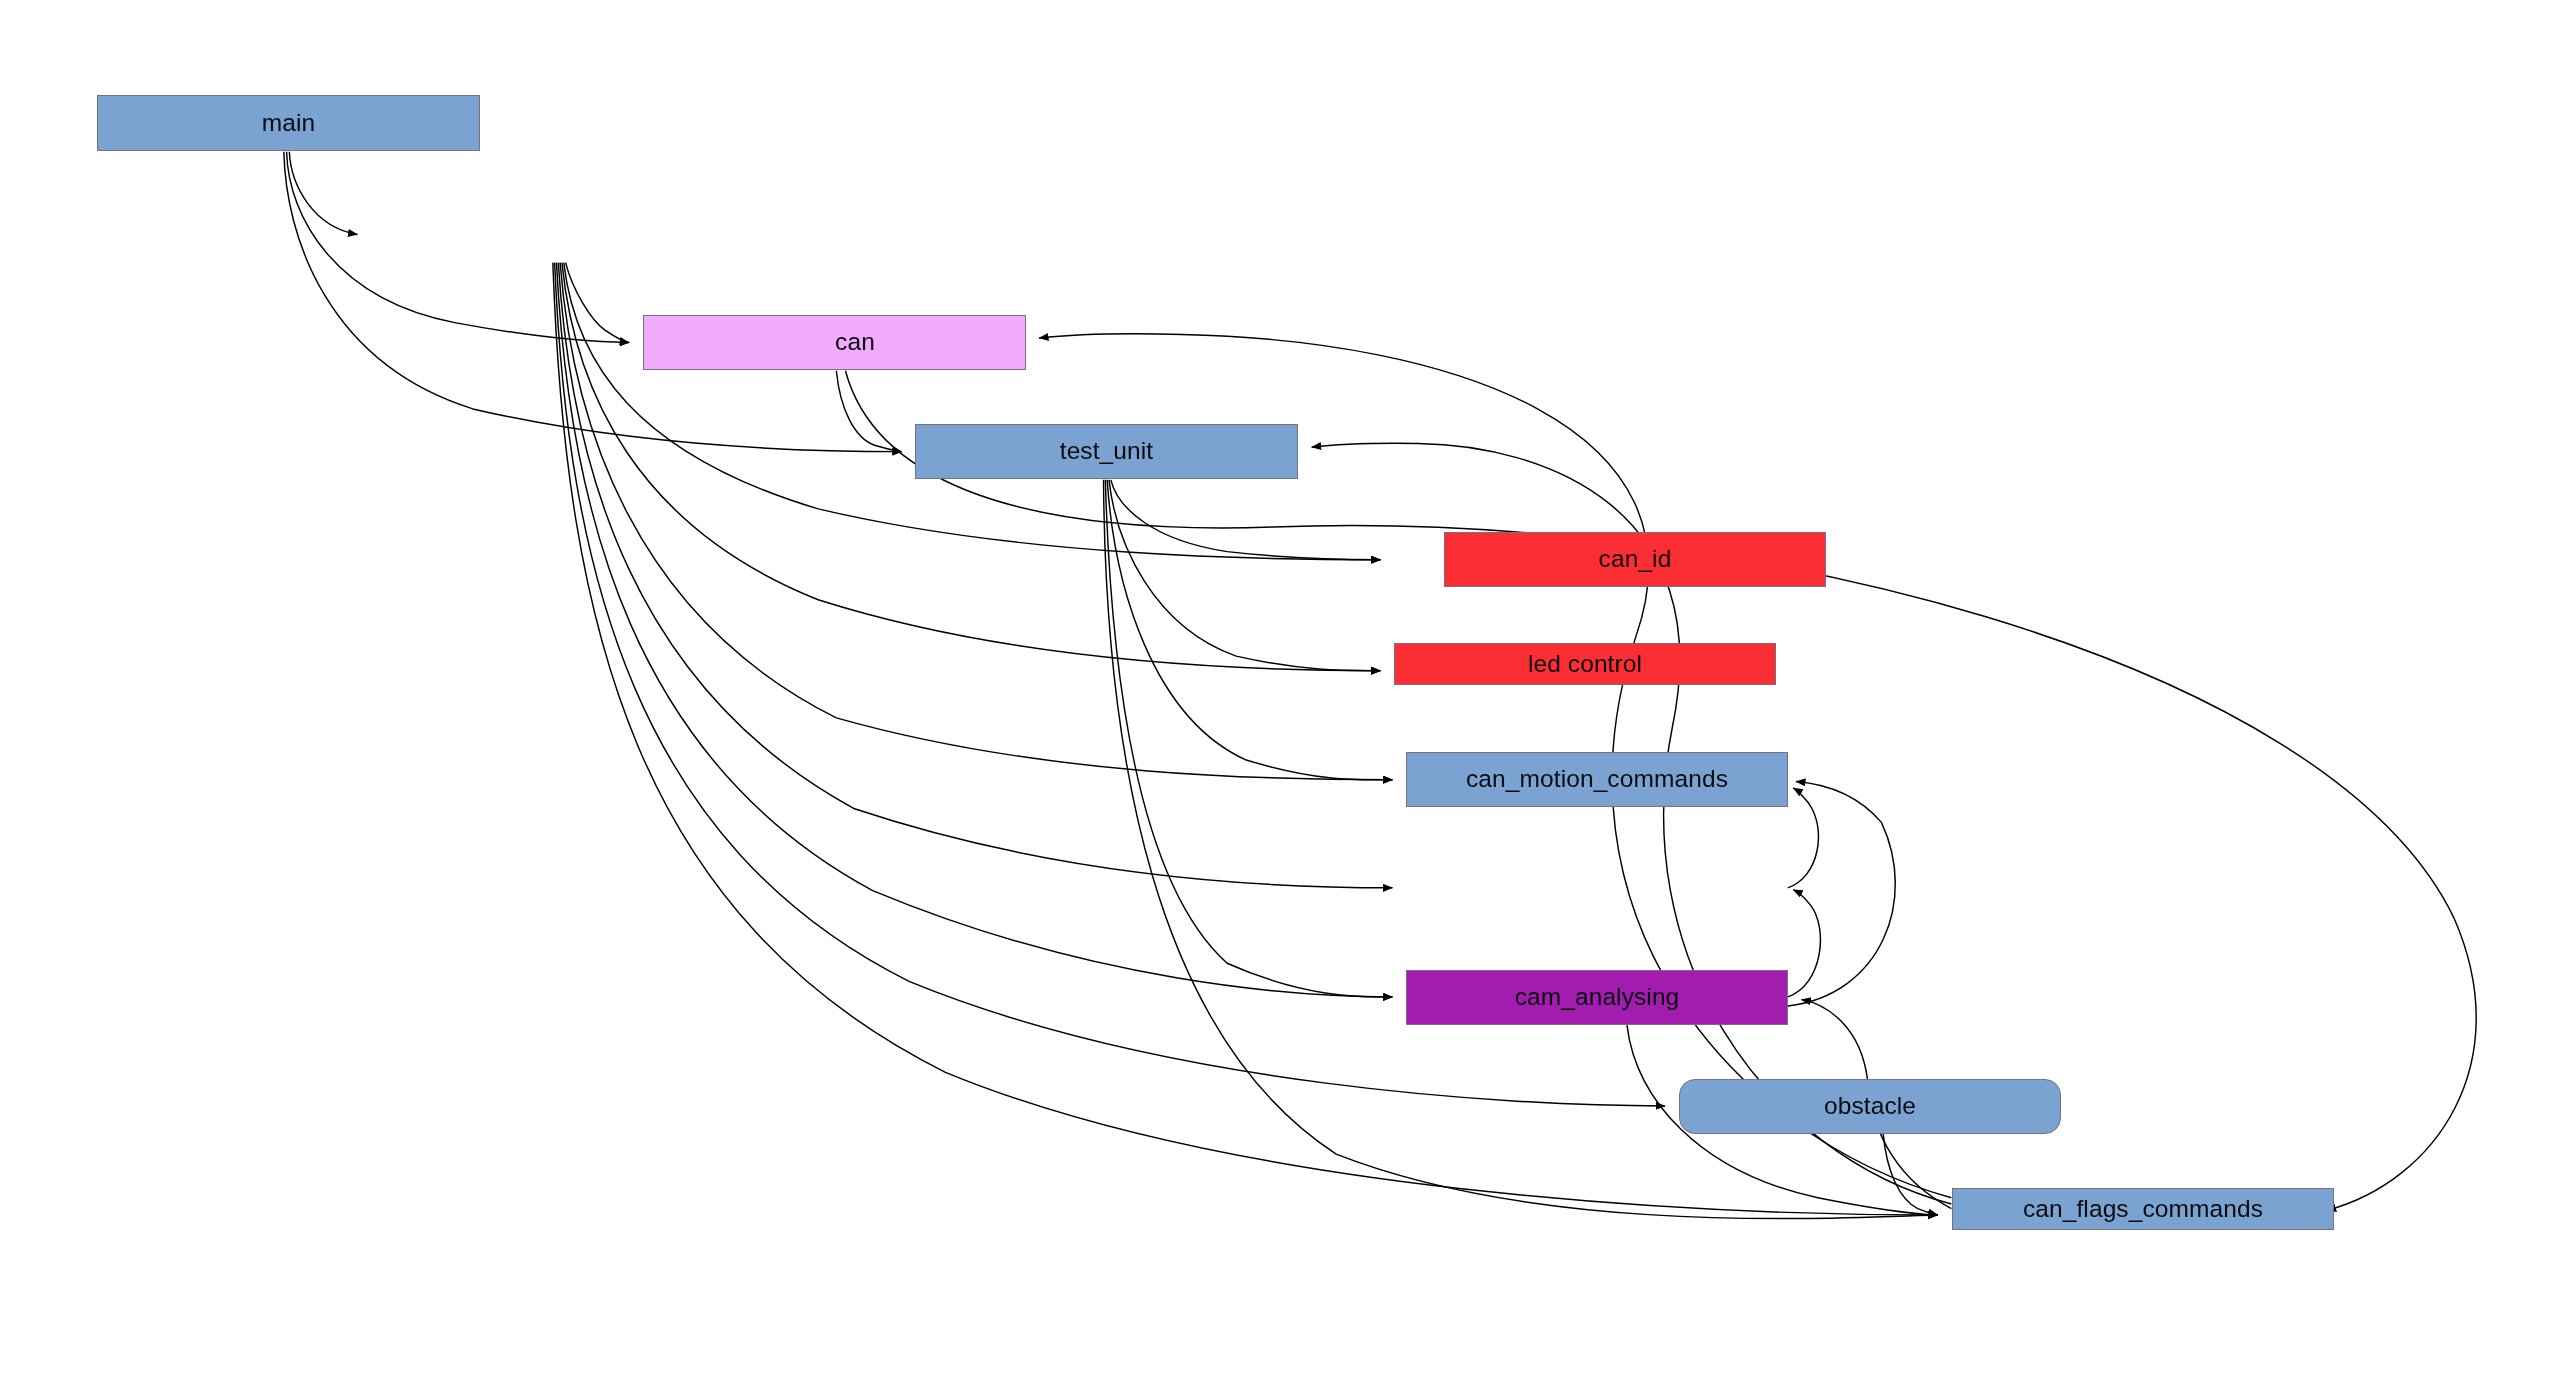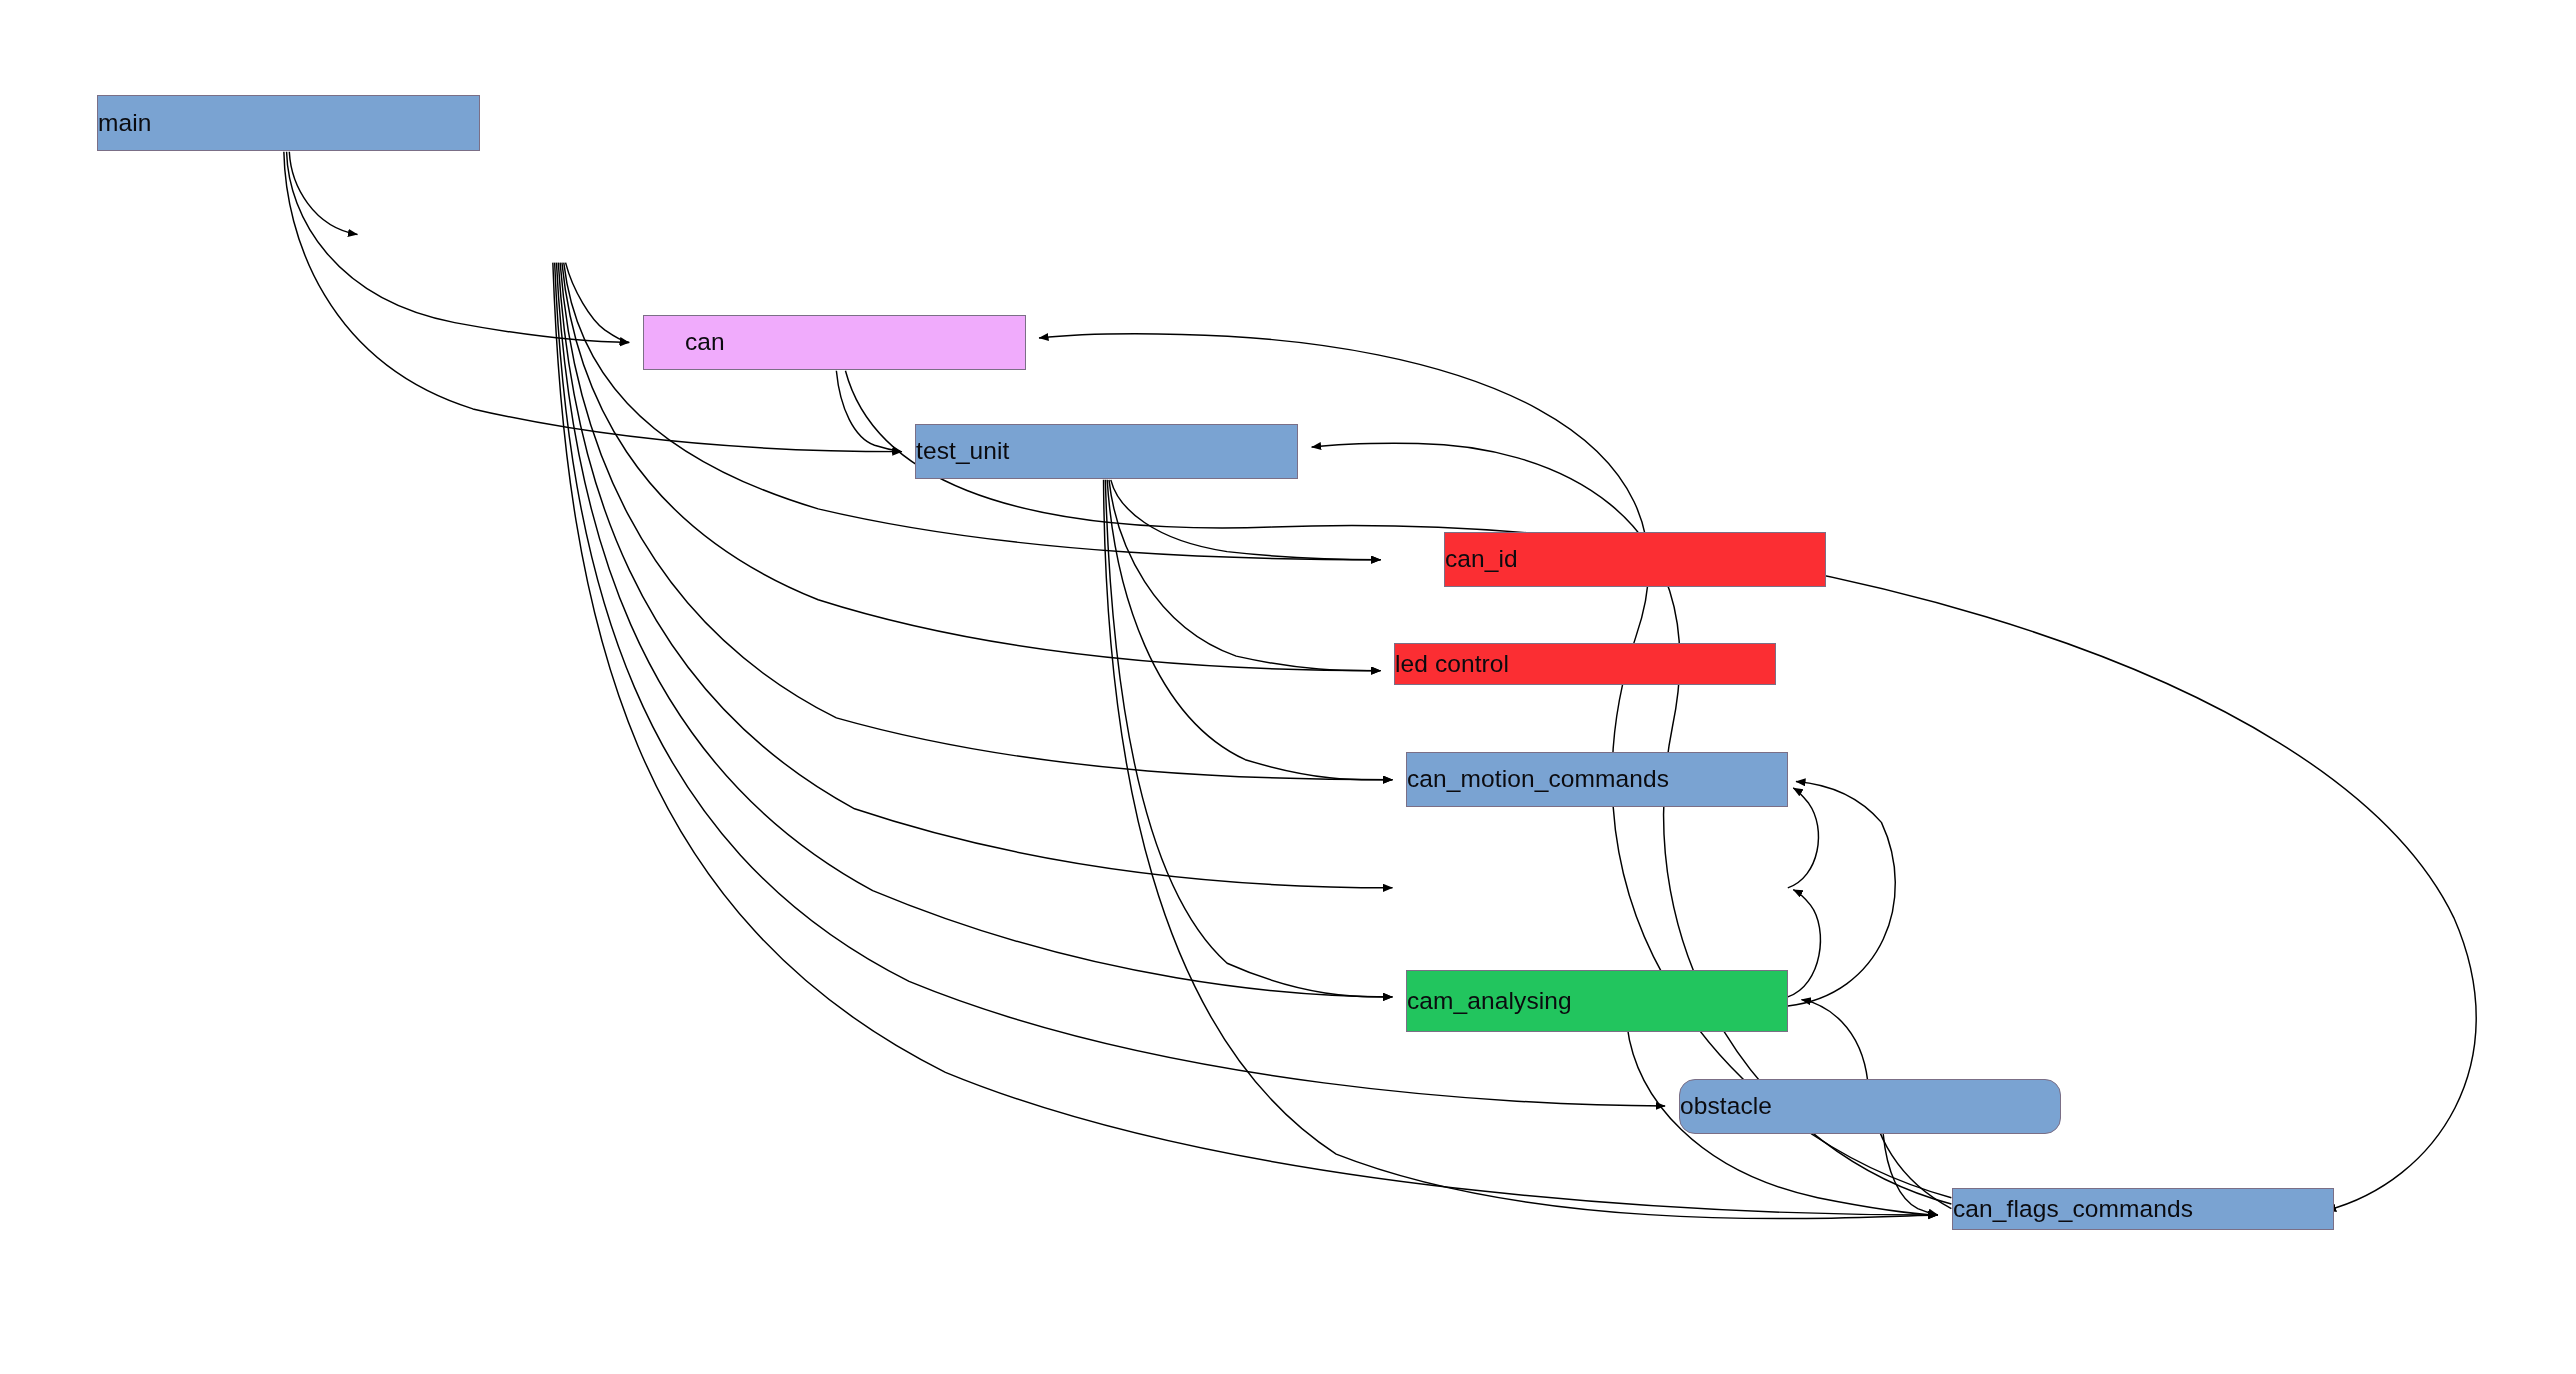"main" .node { justify-content: none -> center }
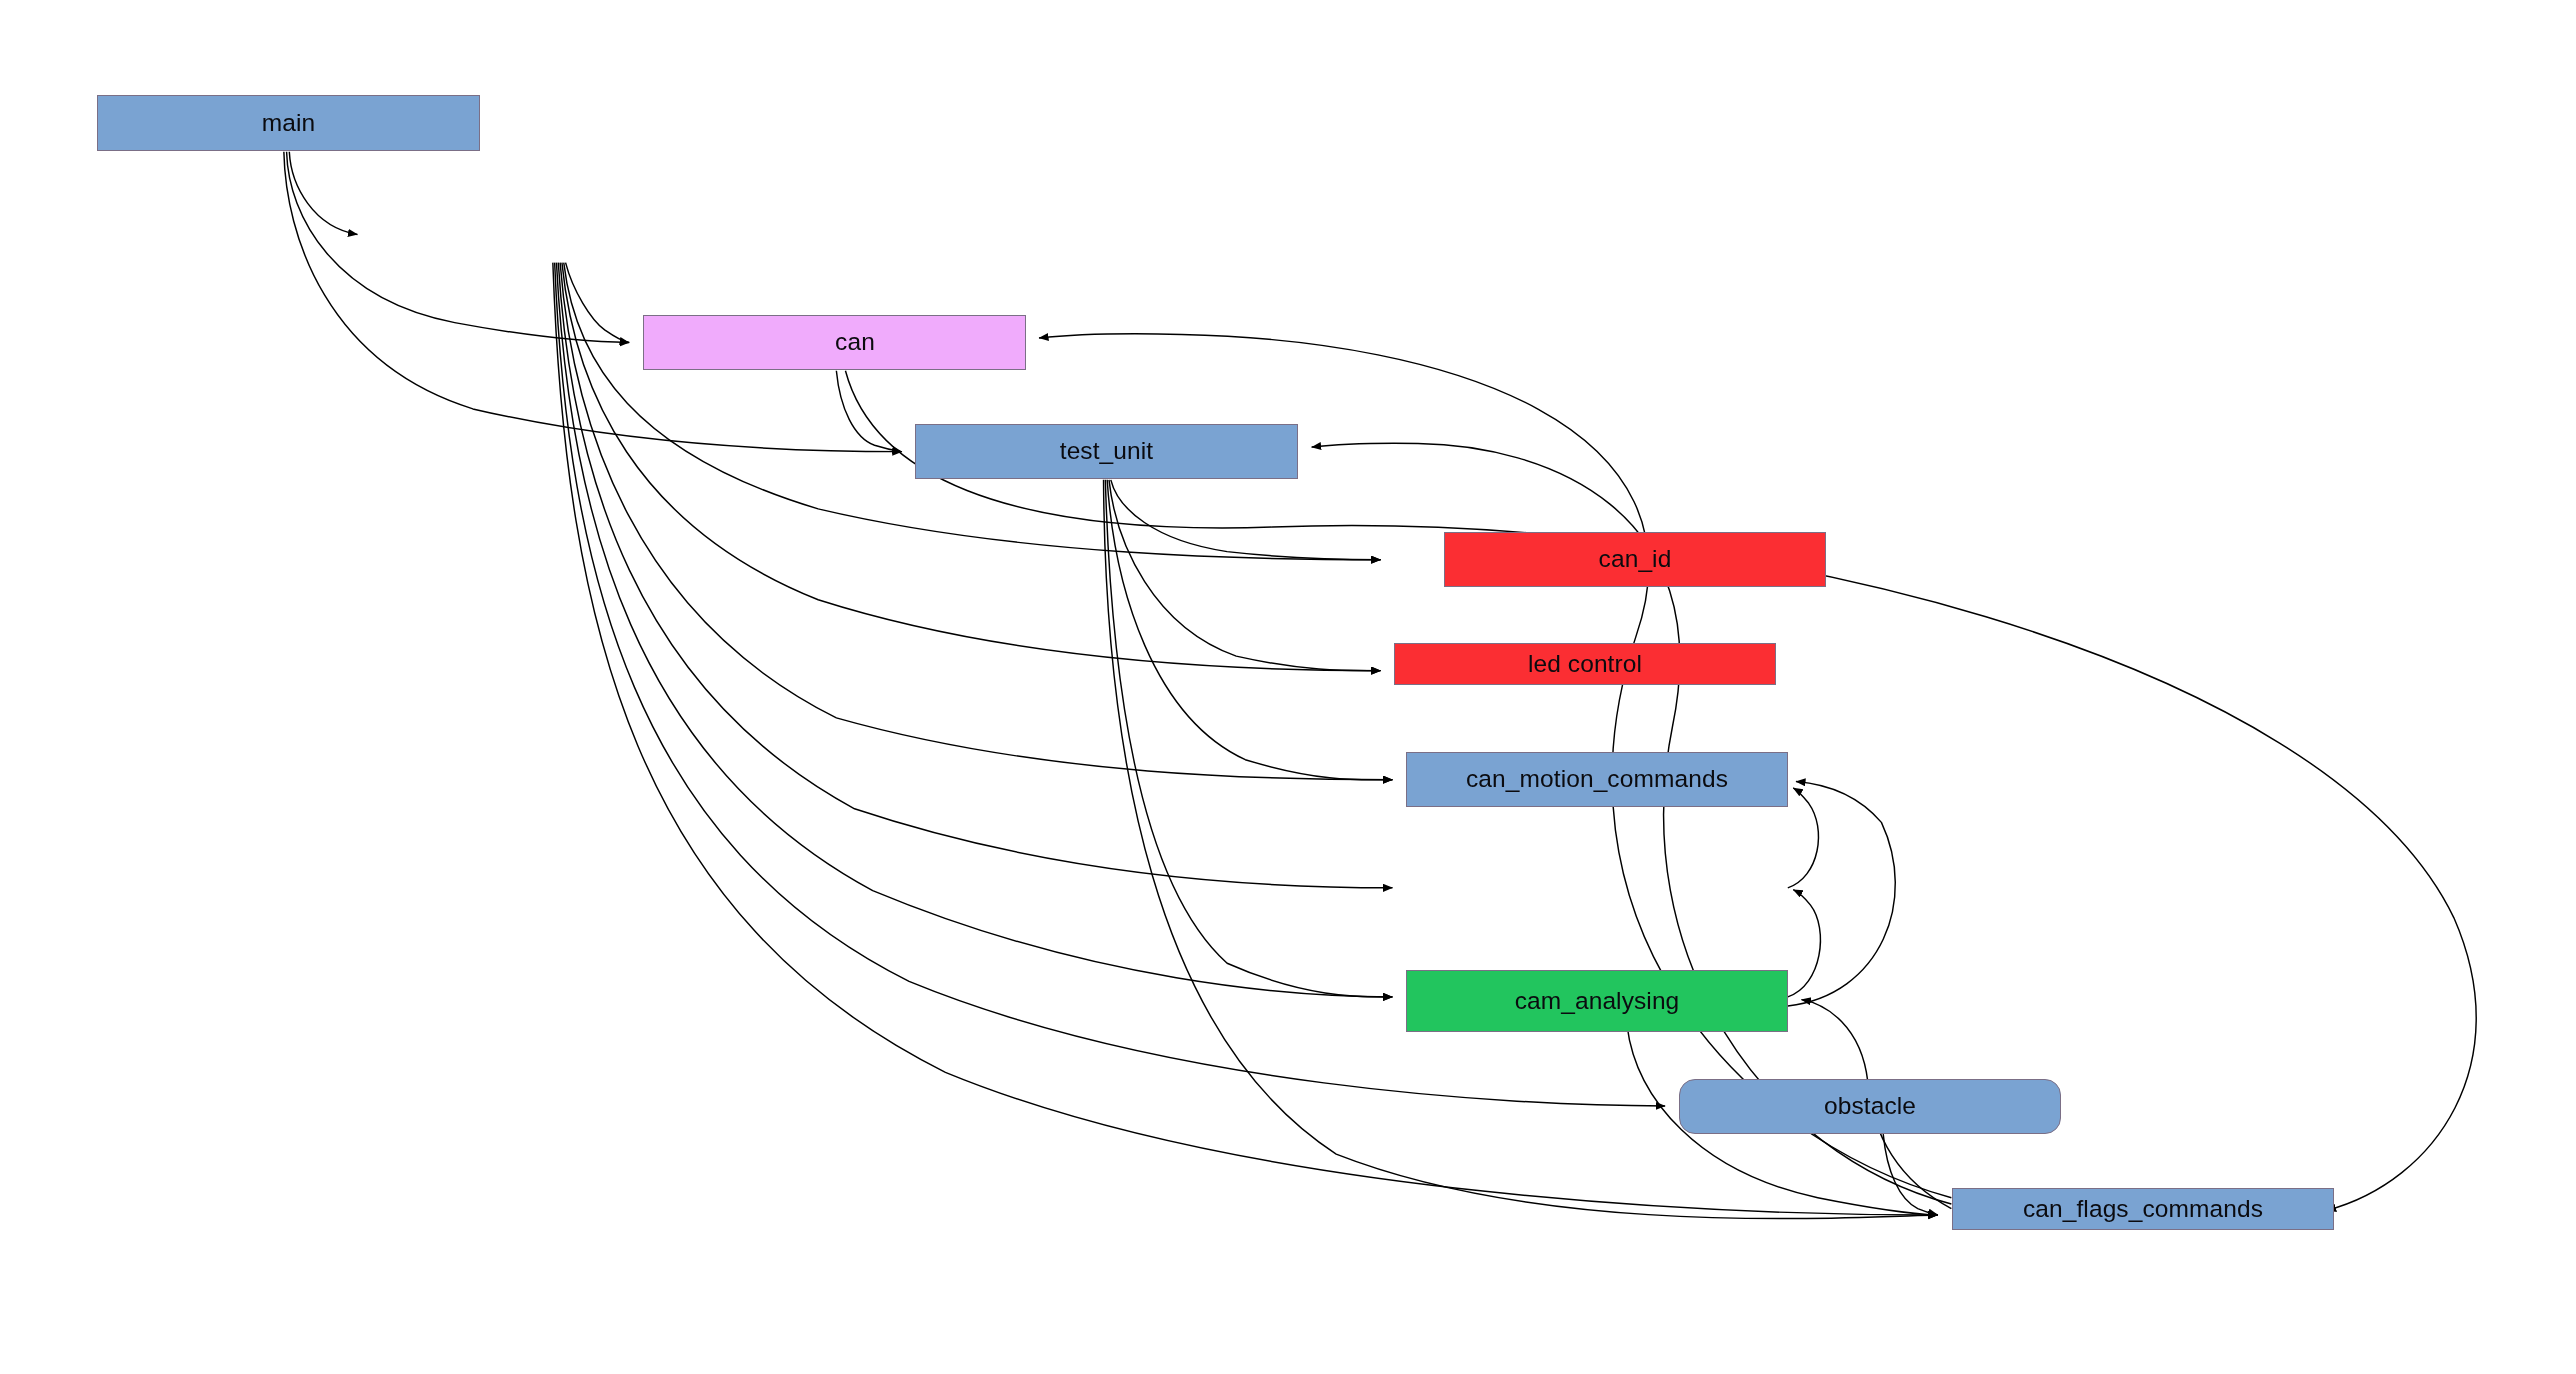"cam_analysing" div.node { background: #22c55e -> #a21caf; height: 62px -> 55px }
